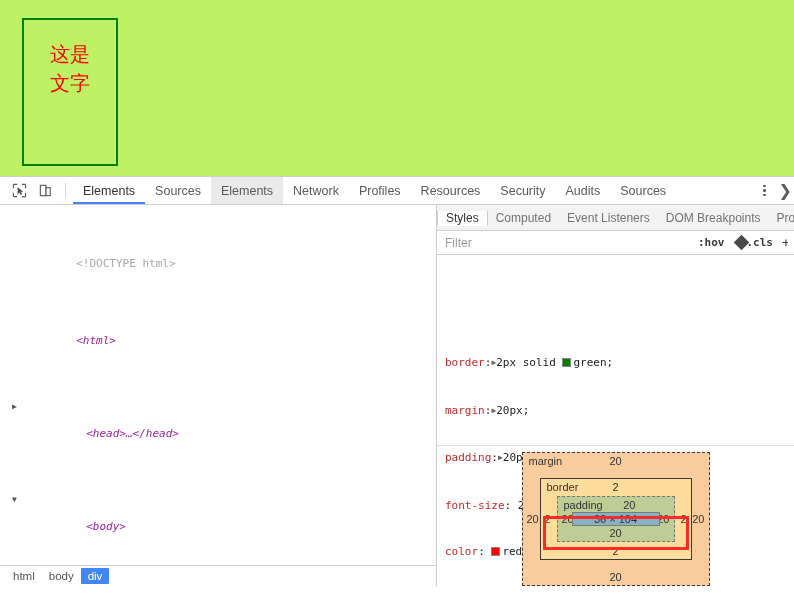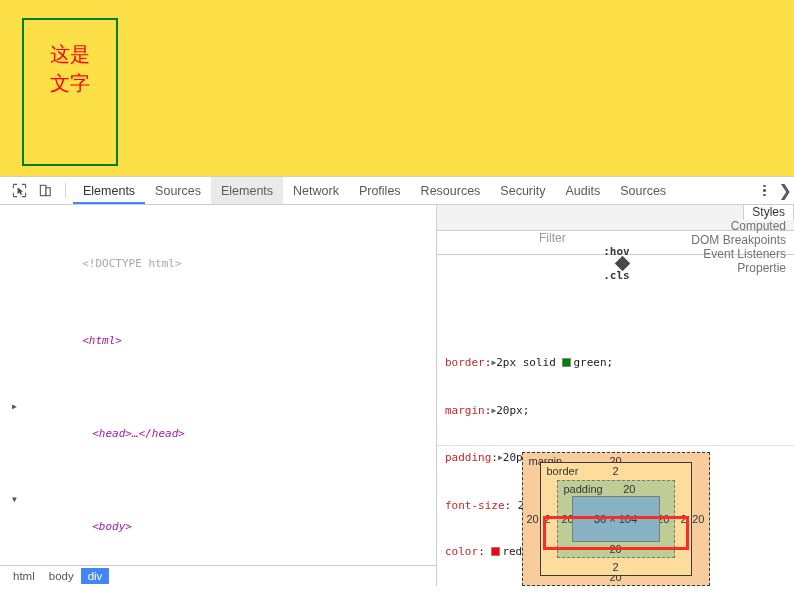"这是文字" #viewport { background: #fde047 -> #bef264 }
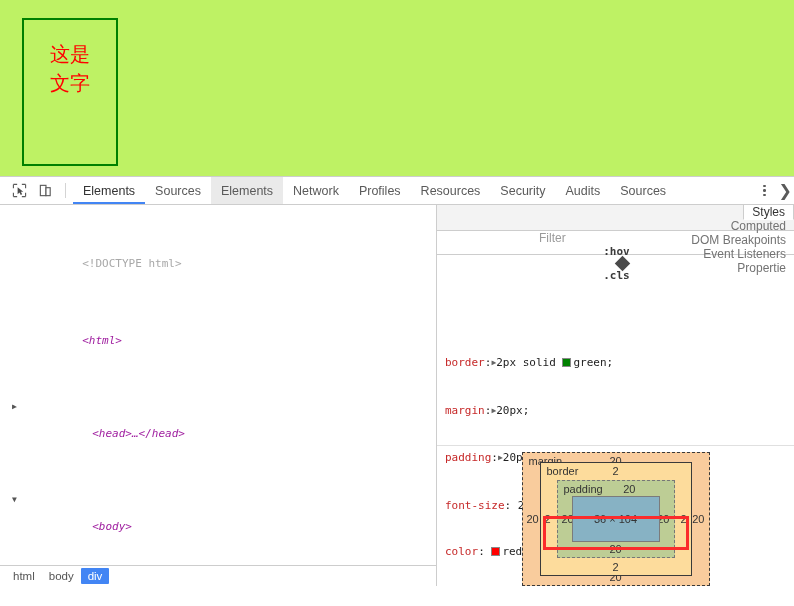"Styles" #styles-tabs { align-items: flex-end -> center; flex-direction: column -> none }
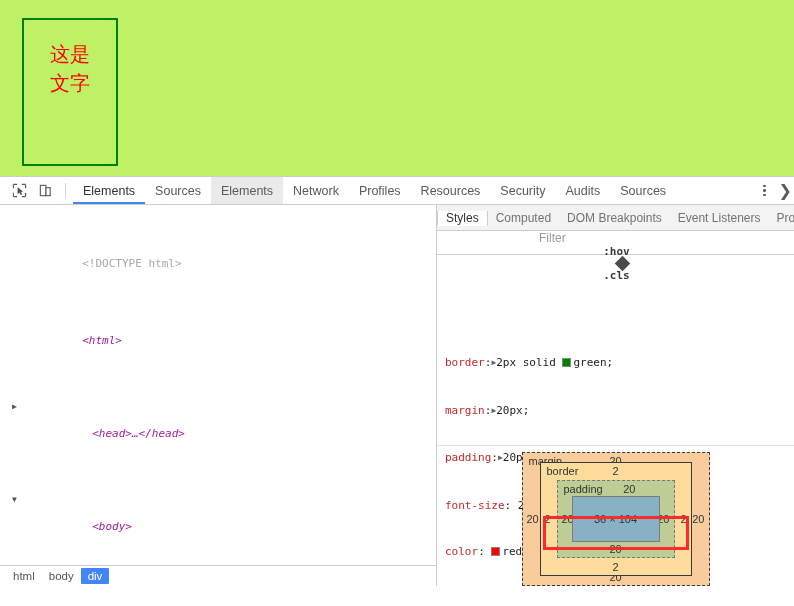"DOM Breakpoints" div.st-tab { order: before "Event Listeners" -> after "Event Listeners" }
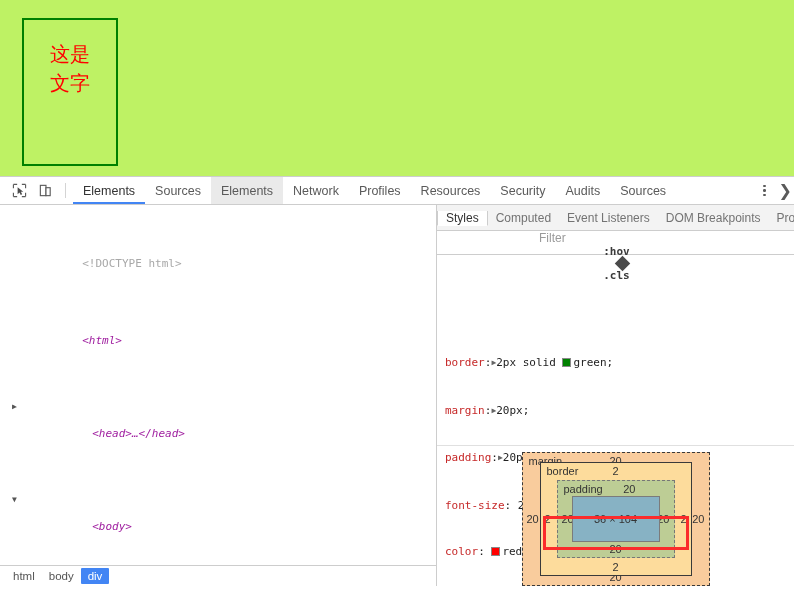"Filter" #styles-filter { flex-direction: column -> none }
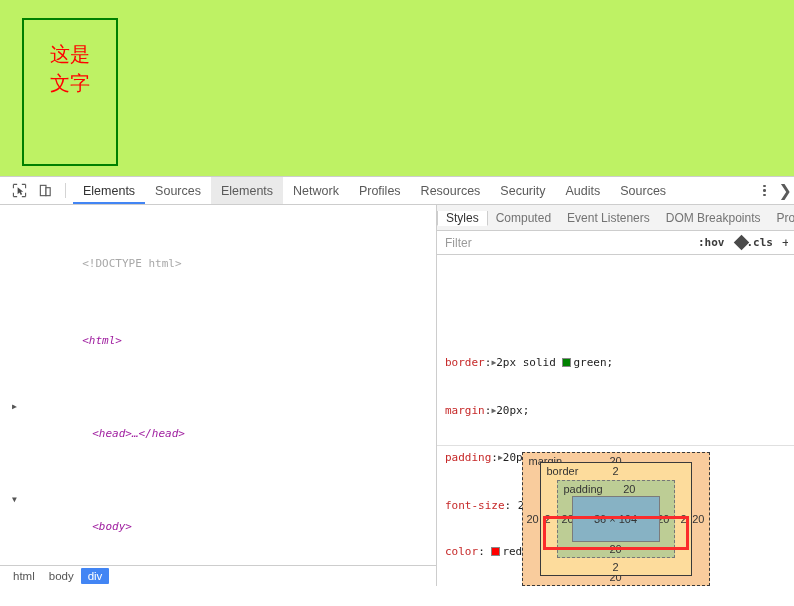"<!DOCTYPE html>" .dom-row { padding-left: 16px -> 10px }
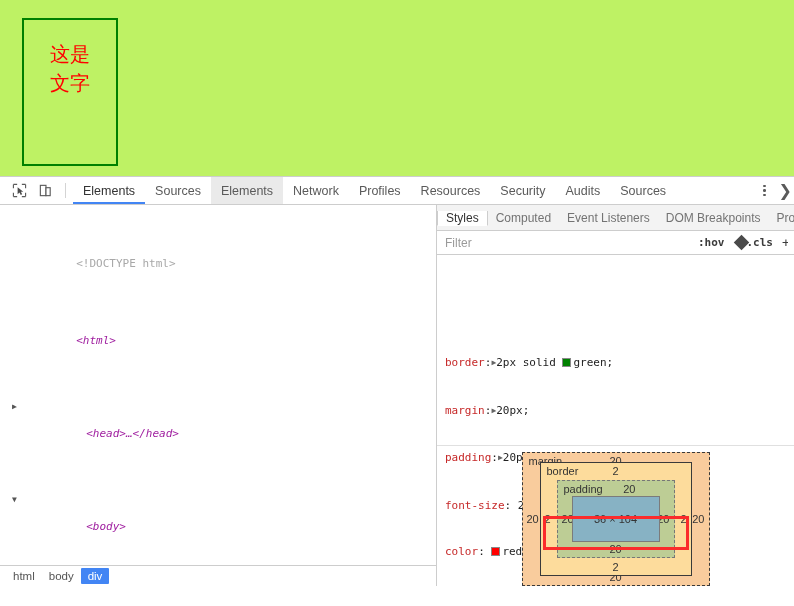"36 × 104" #bm-content { padding: 16px 0 -> 0 0 }
